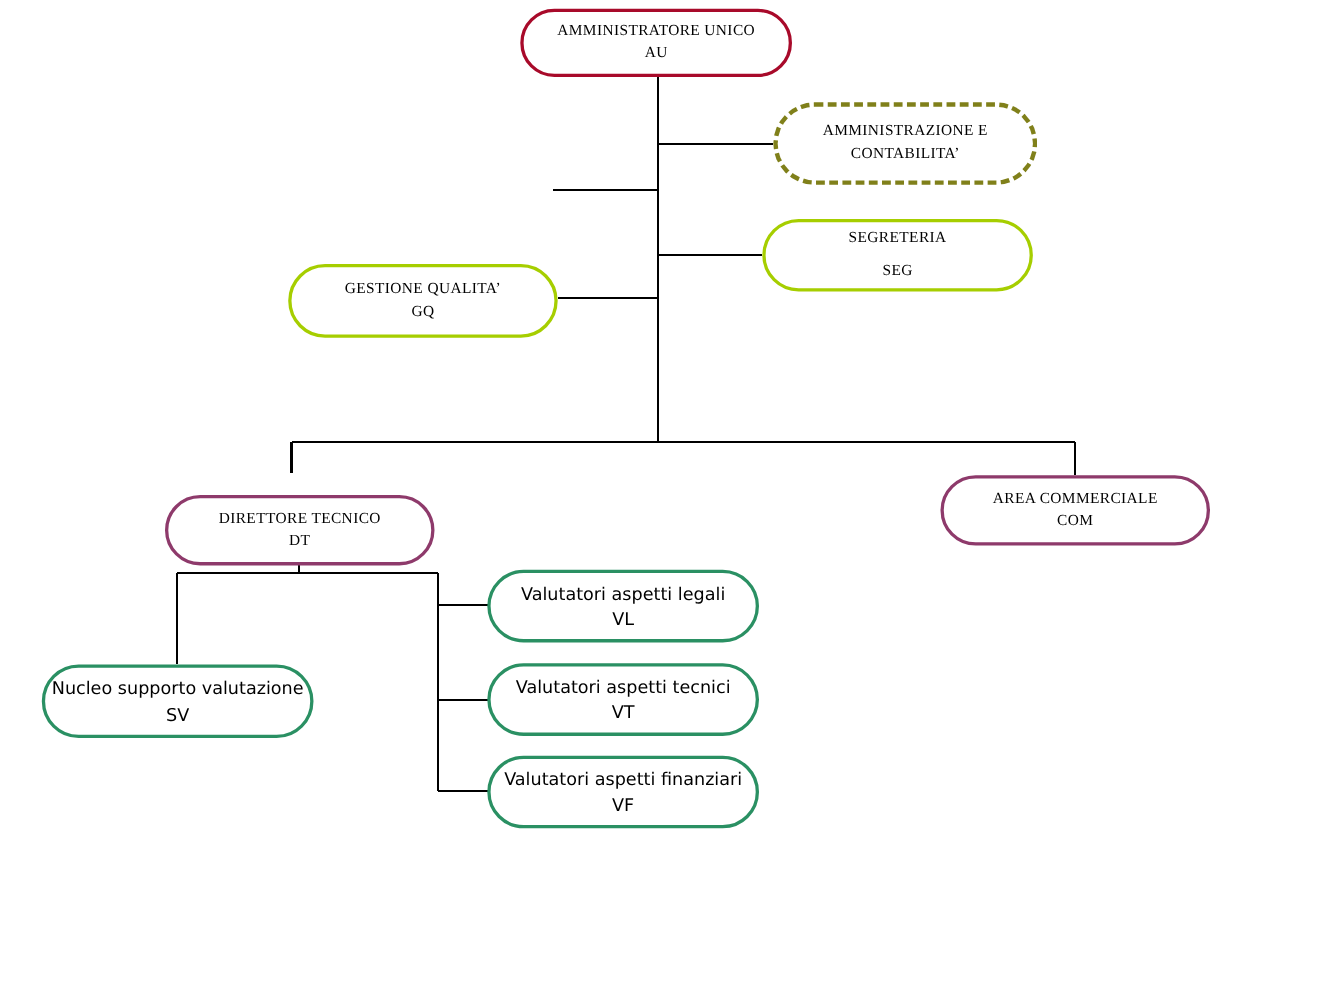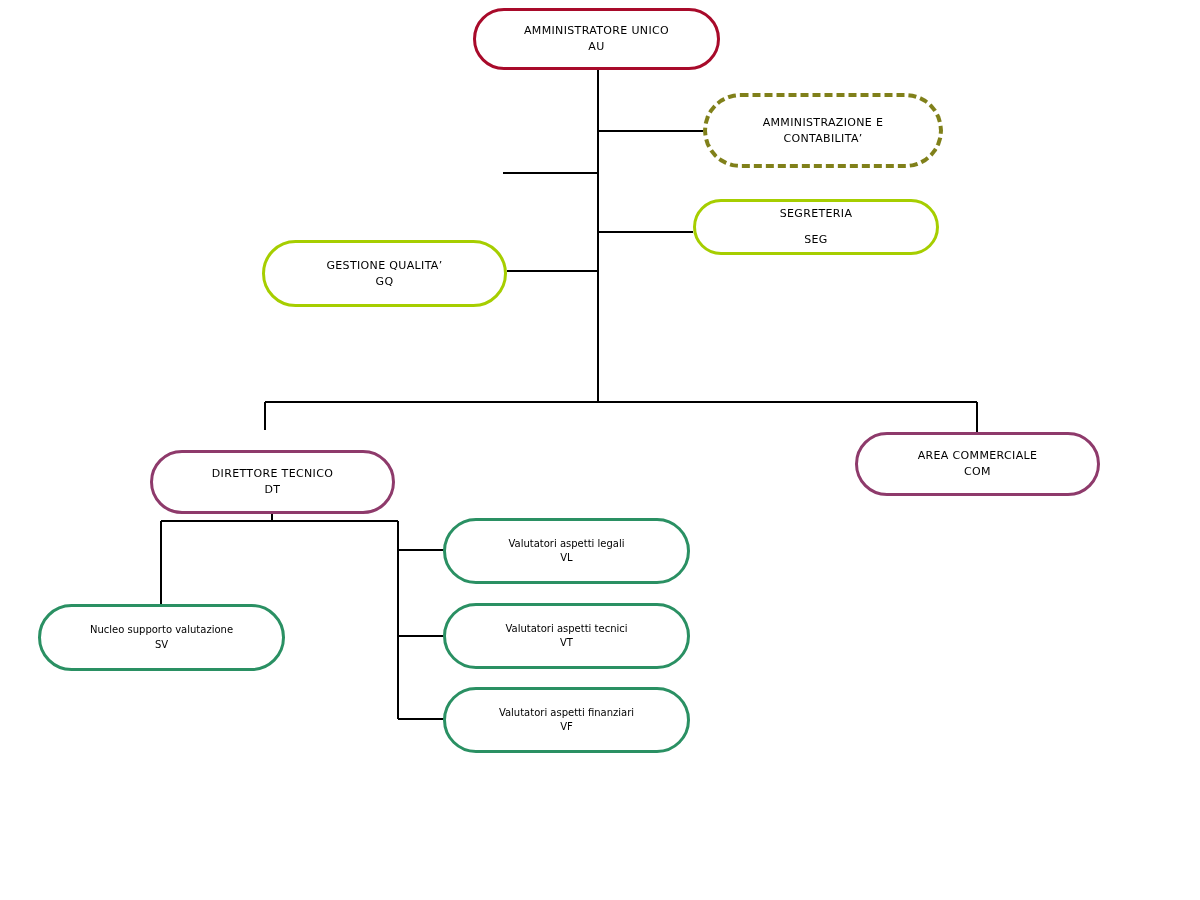"AMMINISTRATORE UNICO" .fs-11 .line1, .fs-11 .line2 { font-family: none -> Liberation Serif, serif; font-size: 11px -> 14px }
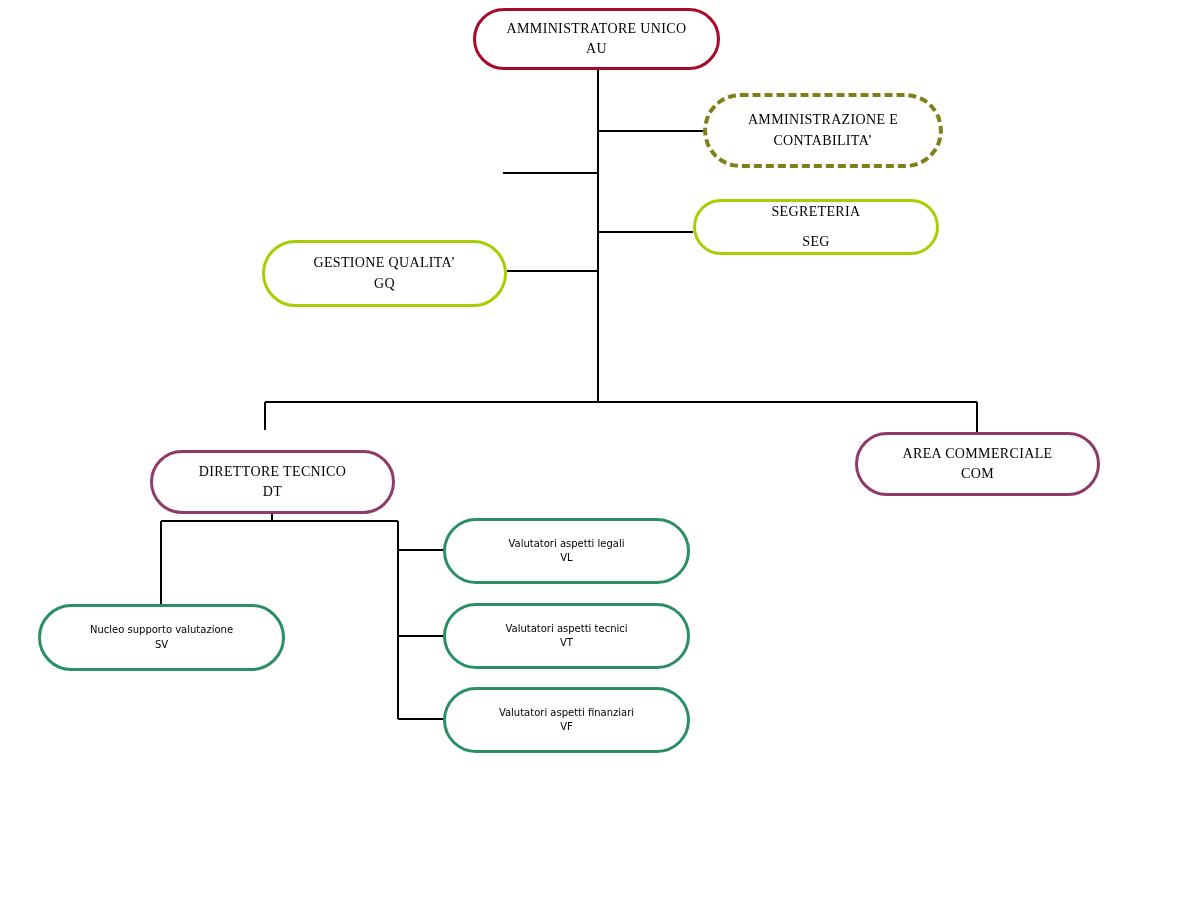"SEGRETERIA" div.node { height: 56px -> 66px }
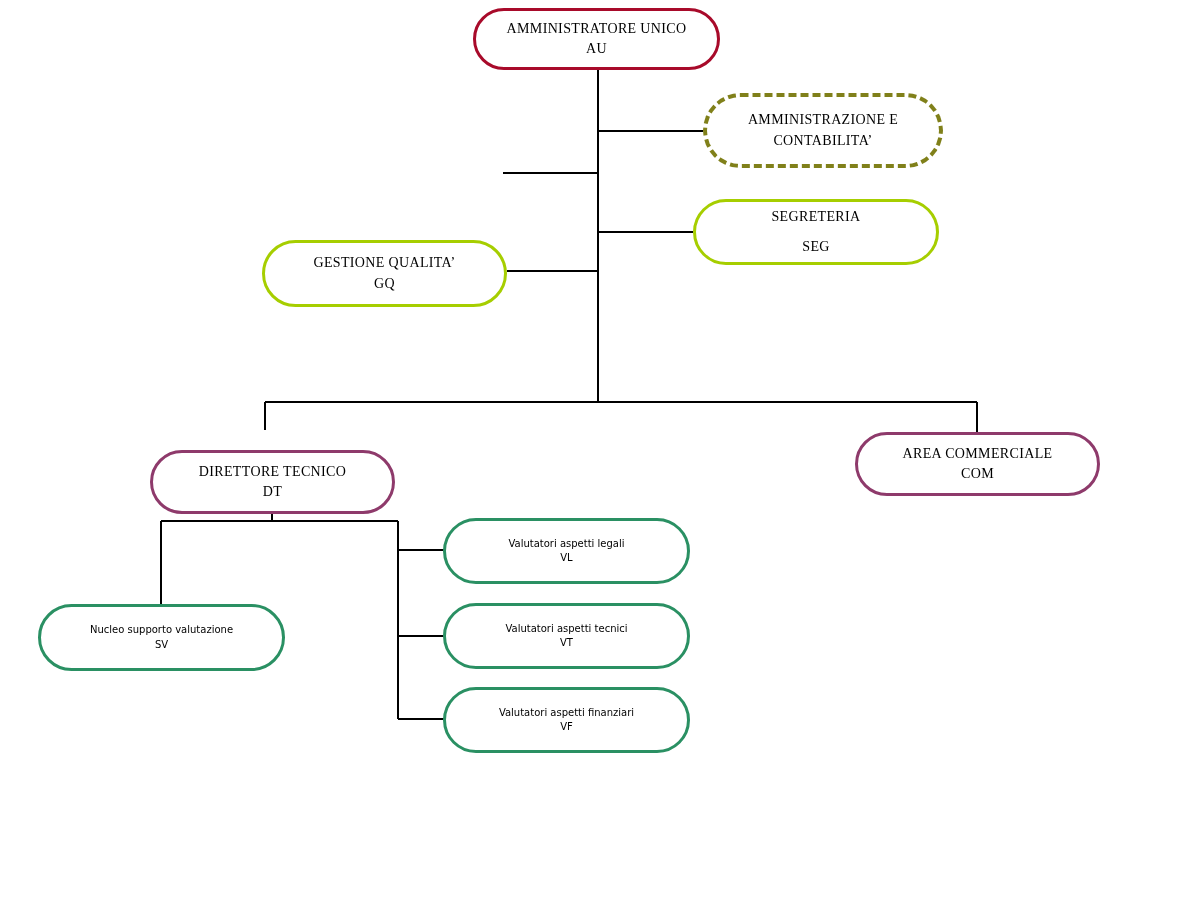"Valutatori aspetti legali" .fs-12 .line1, .fs-12 .line2 { font-size: 10px -> 16px }
